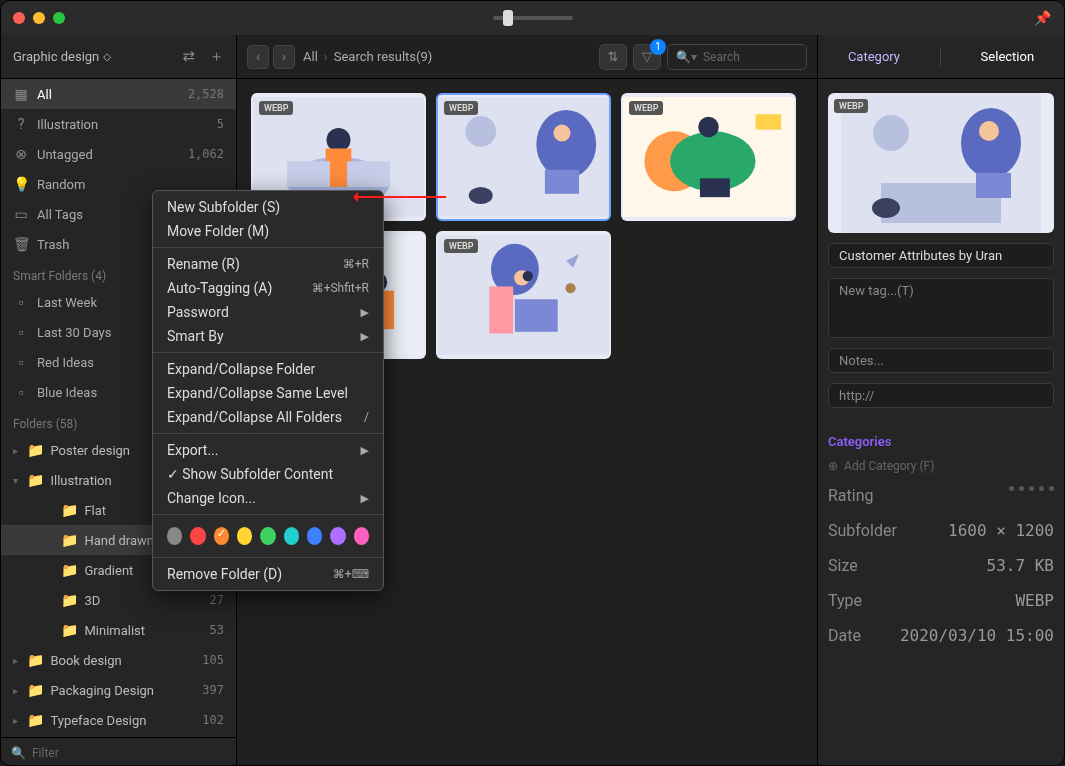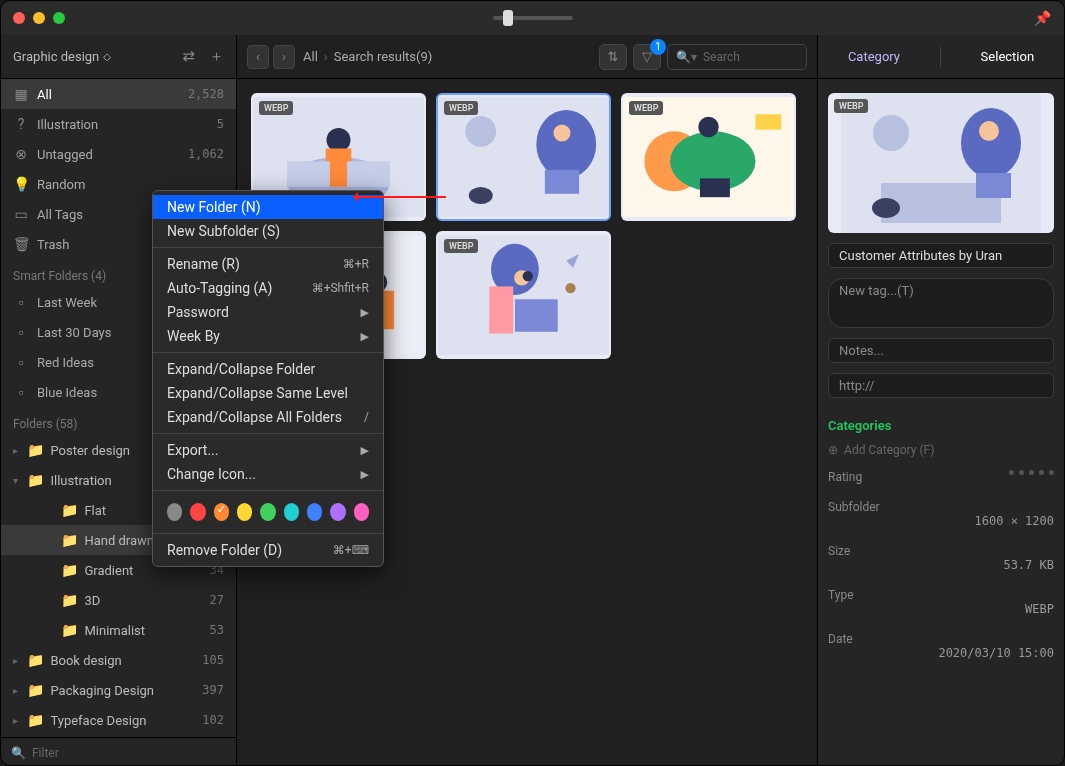"New Folder (N)" div.ctx-item { html: <div> <span>New Folder (N)</span> </div> -> none }
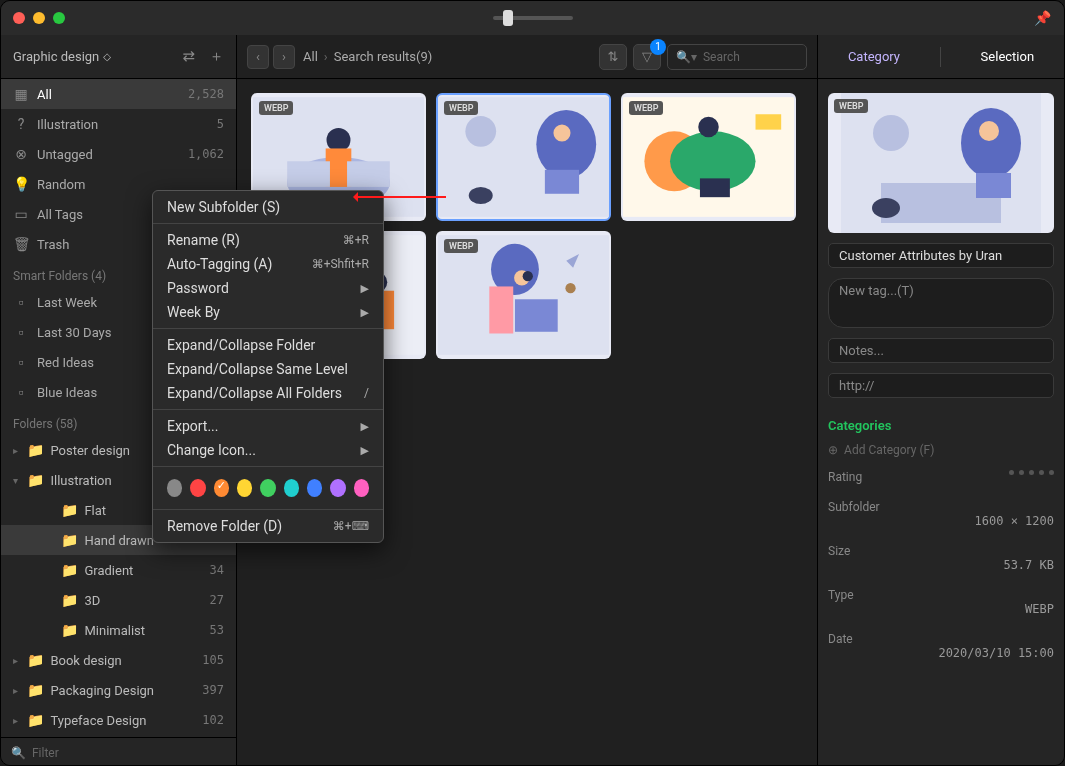"Move Folder (M)" div.ctx-item { html: none -> <div> <span>Move Folder (M)</span> </div> }
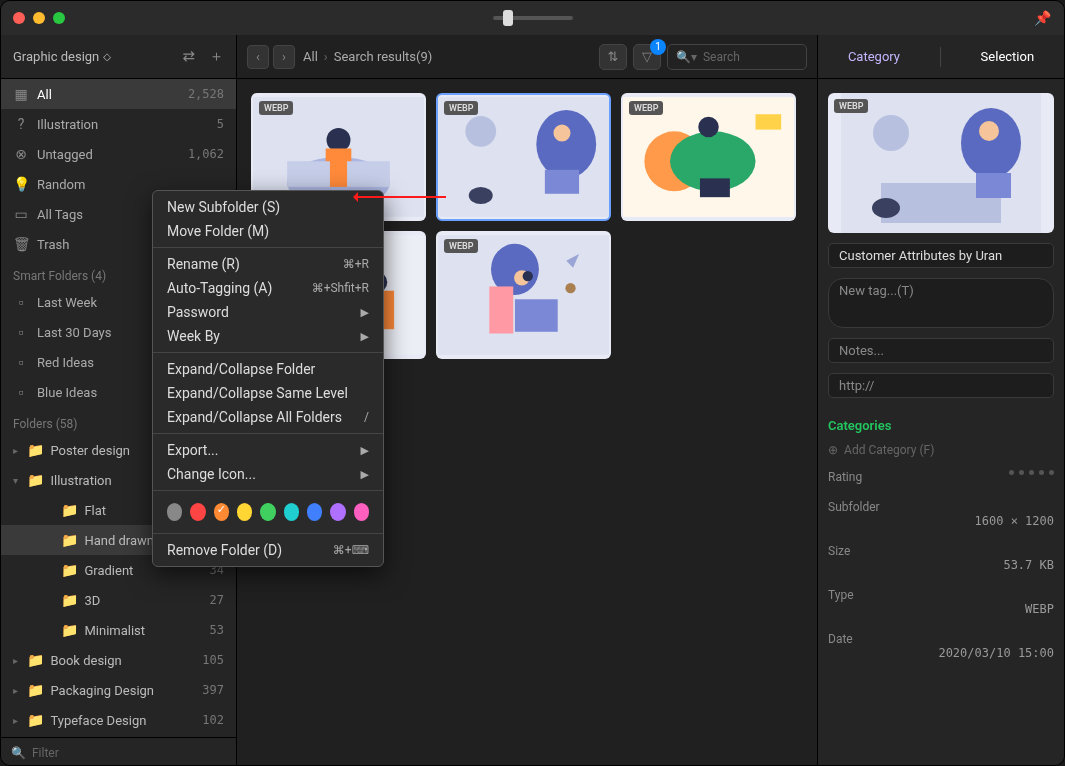"New tag...(T)" .field.tall { border-radius: 15px -> none; height: 50px -> 60px }
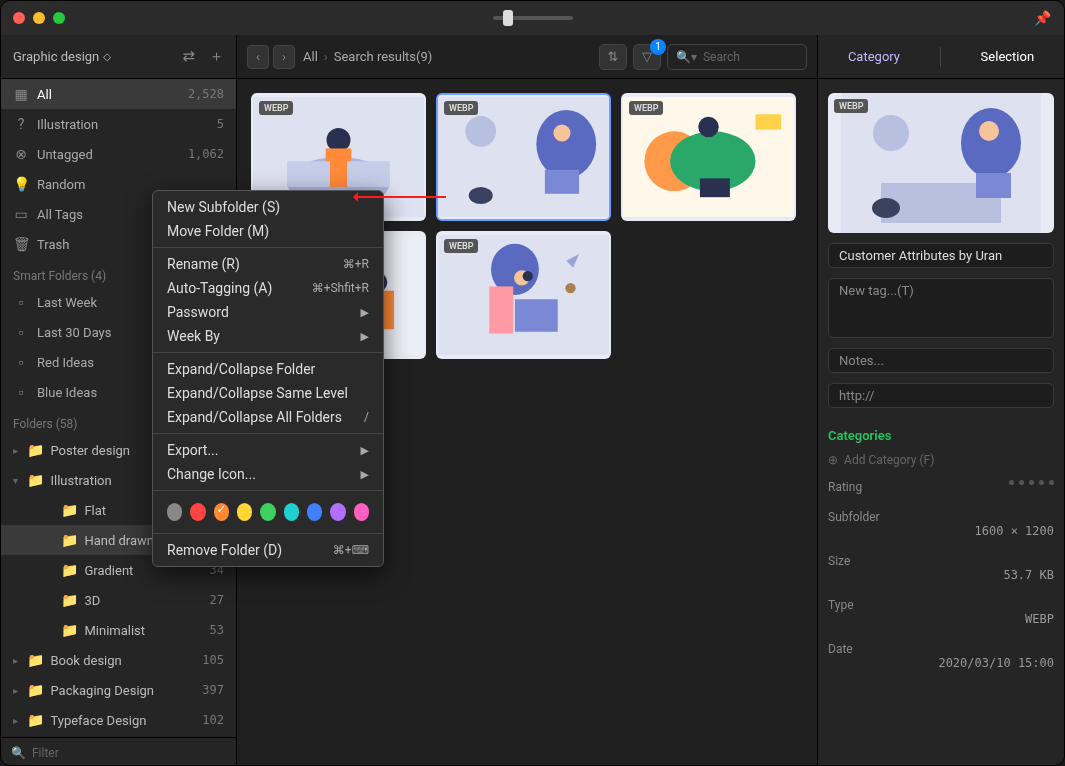"Week By" span { text: Week -> Smart }
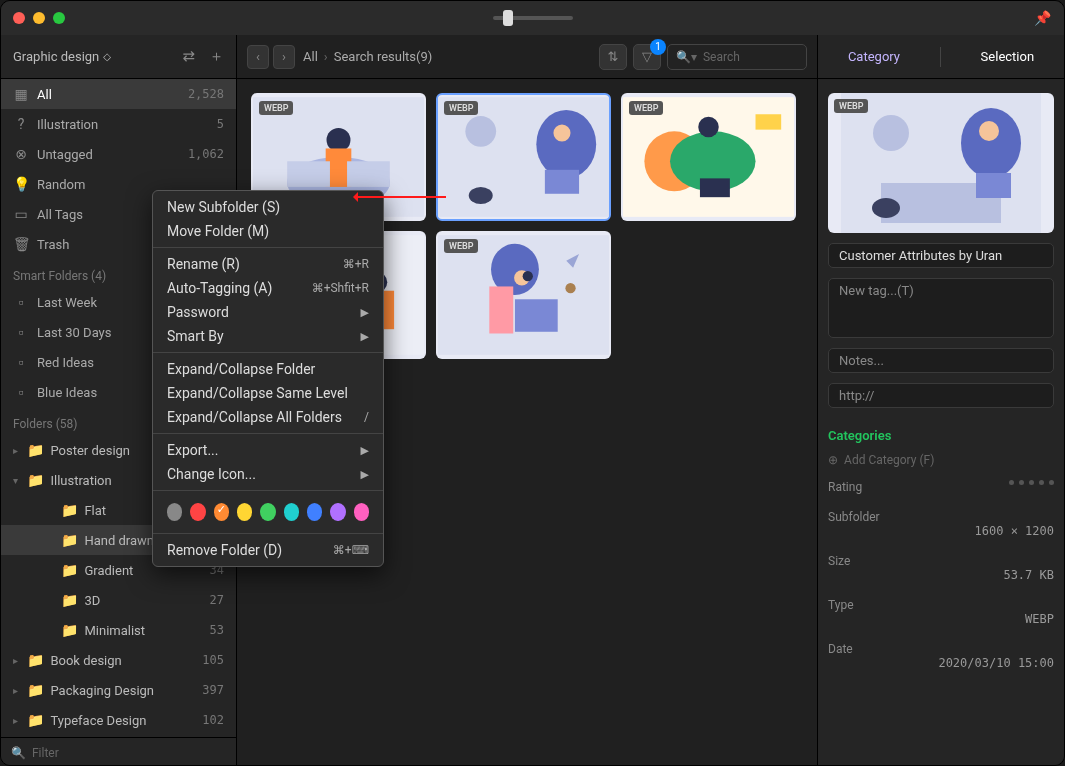"Categories" .section-head { color: #22c55e -> #8b5cf6; margin-top: 10px -> 16px }
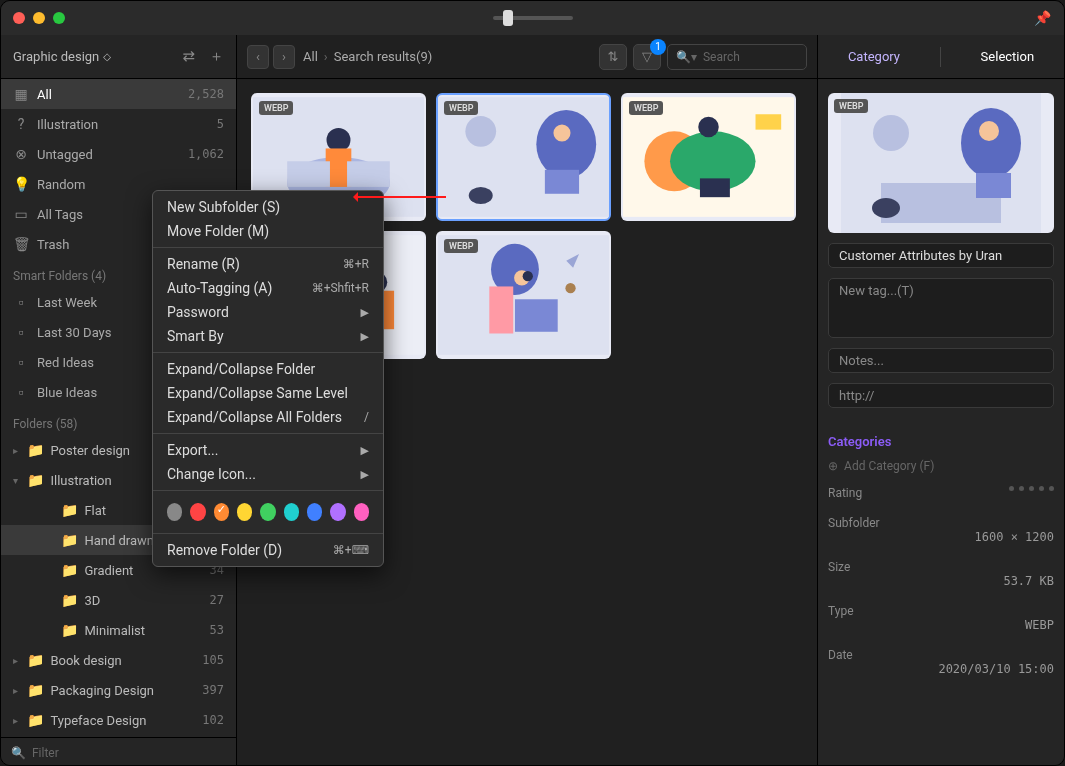"✓ Show Subfolder Content" div.ctx-item { html: none -> <div> <span>✓ Show Subfolder Content</span> </div> }
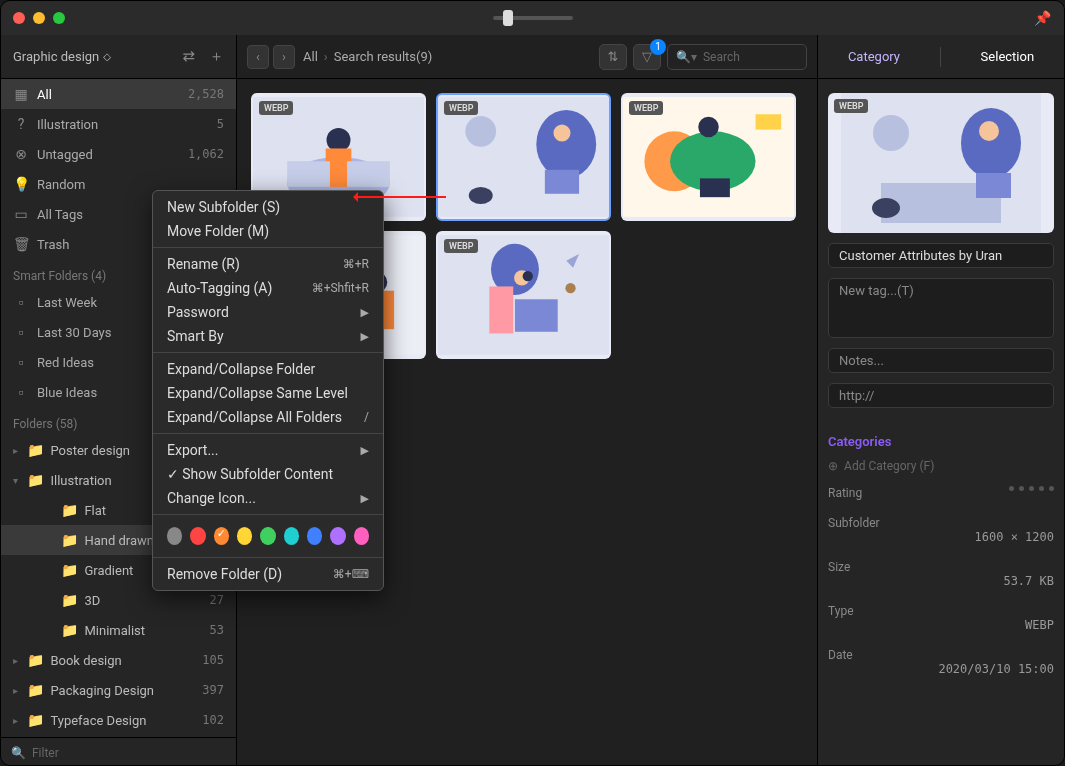"Rating" .info-row { font-size: 12px -> 16px }
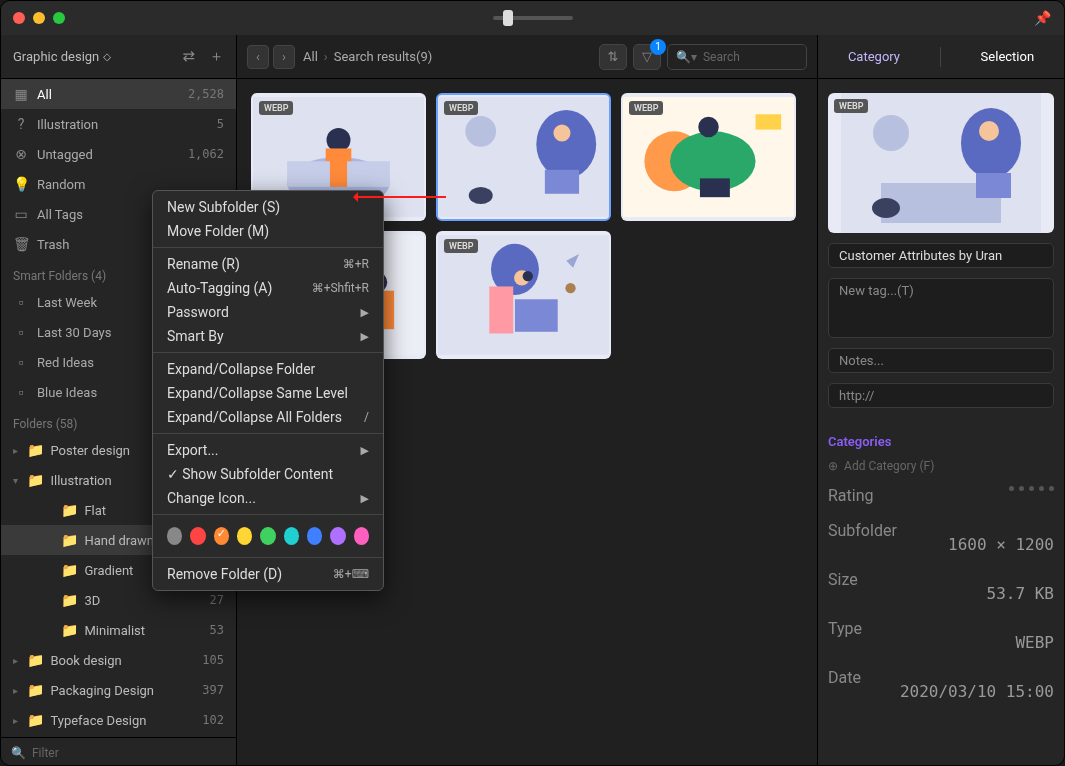"1600 × 1200" .info-row .val { margin-top: 14px -> none }
